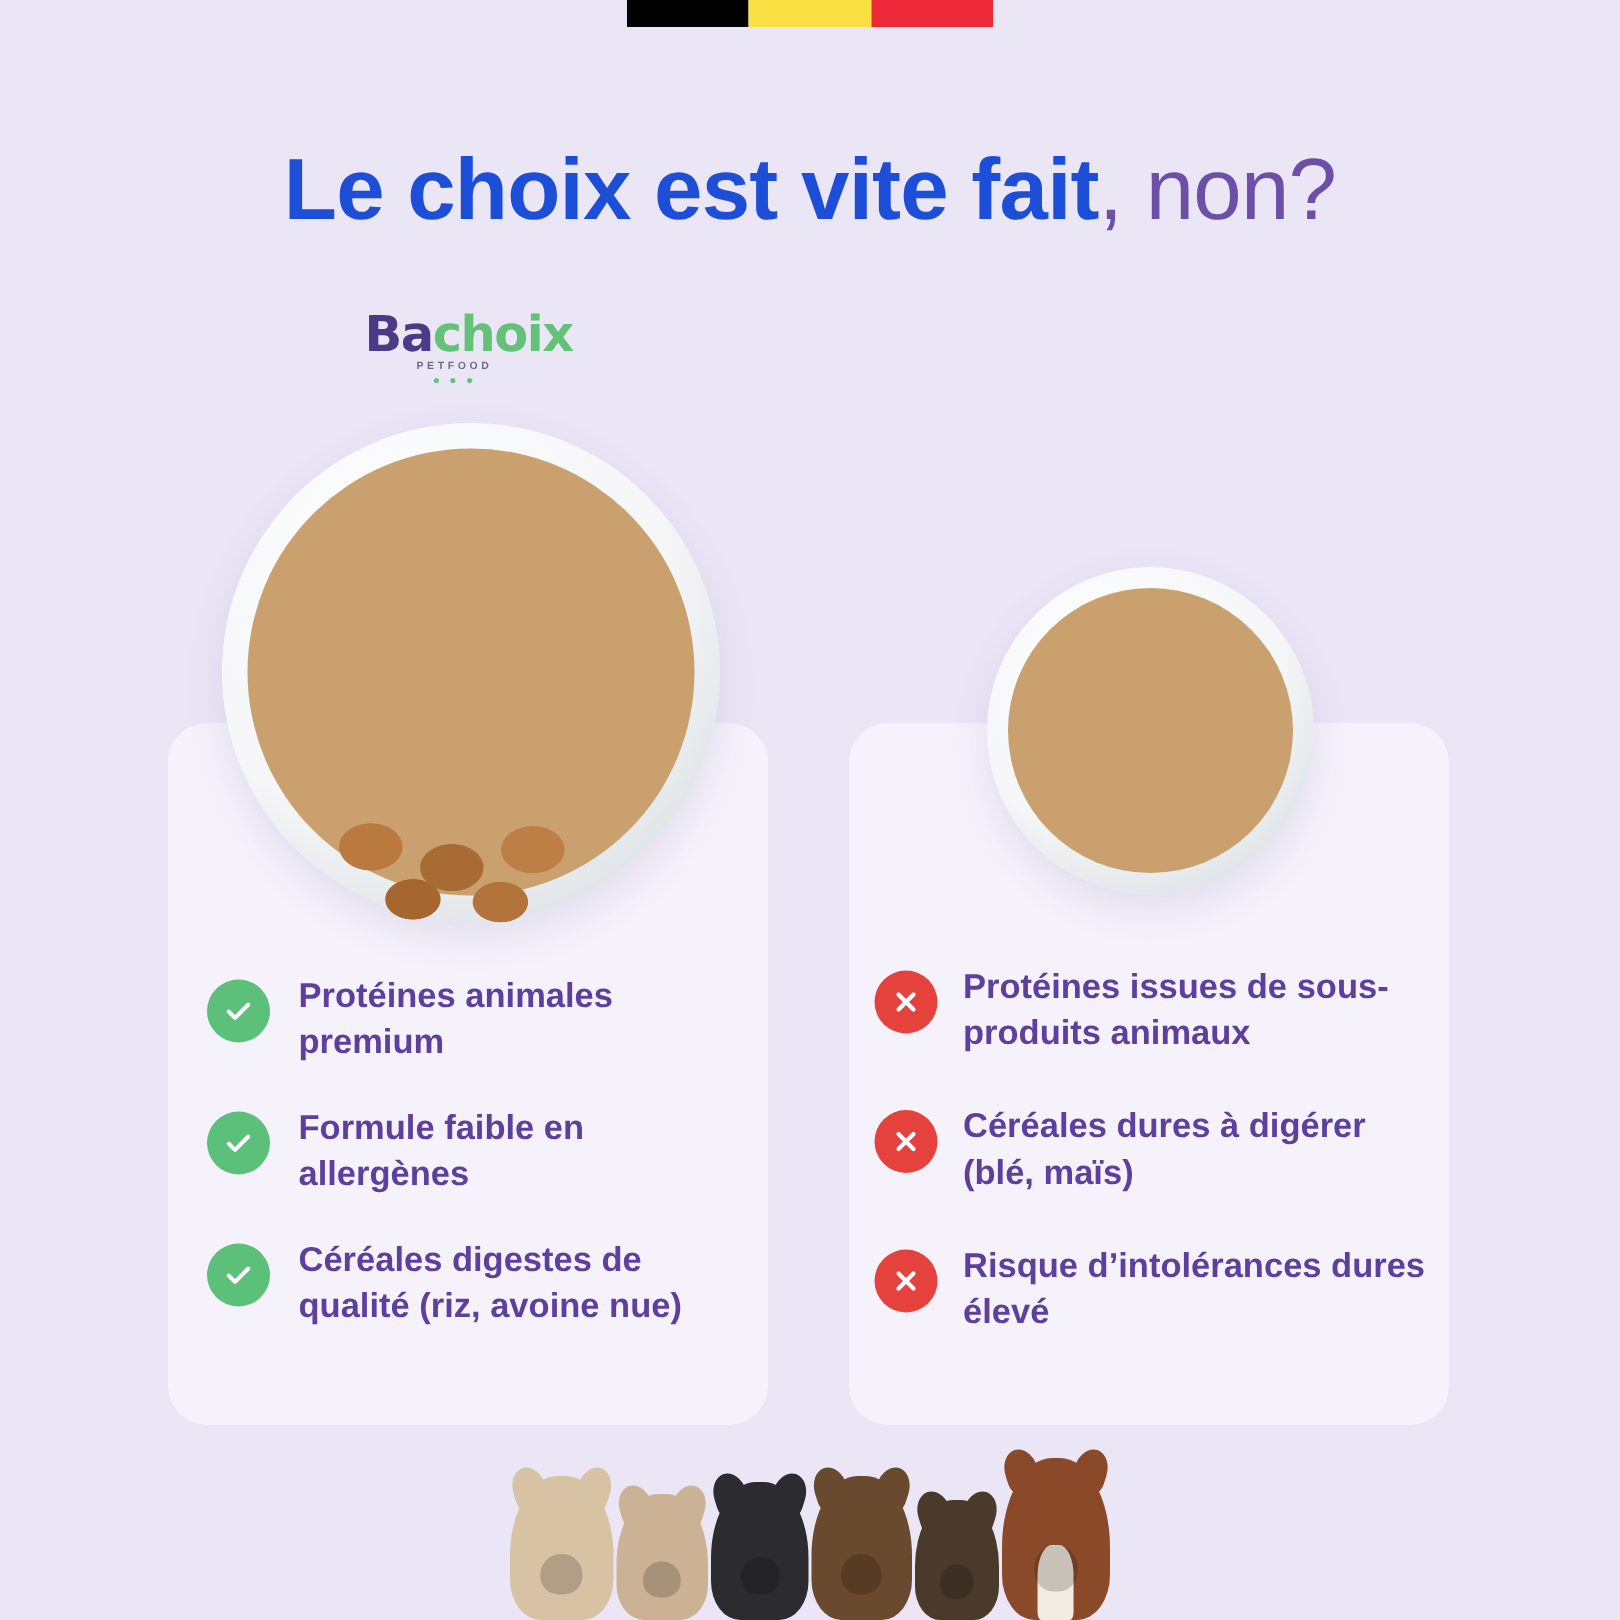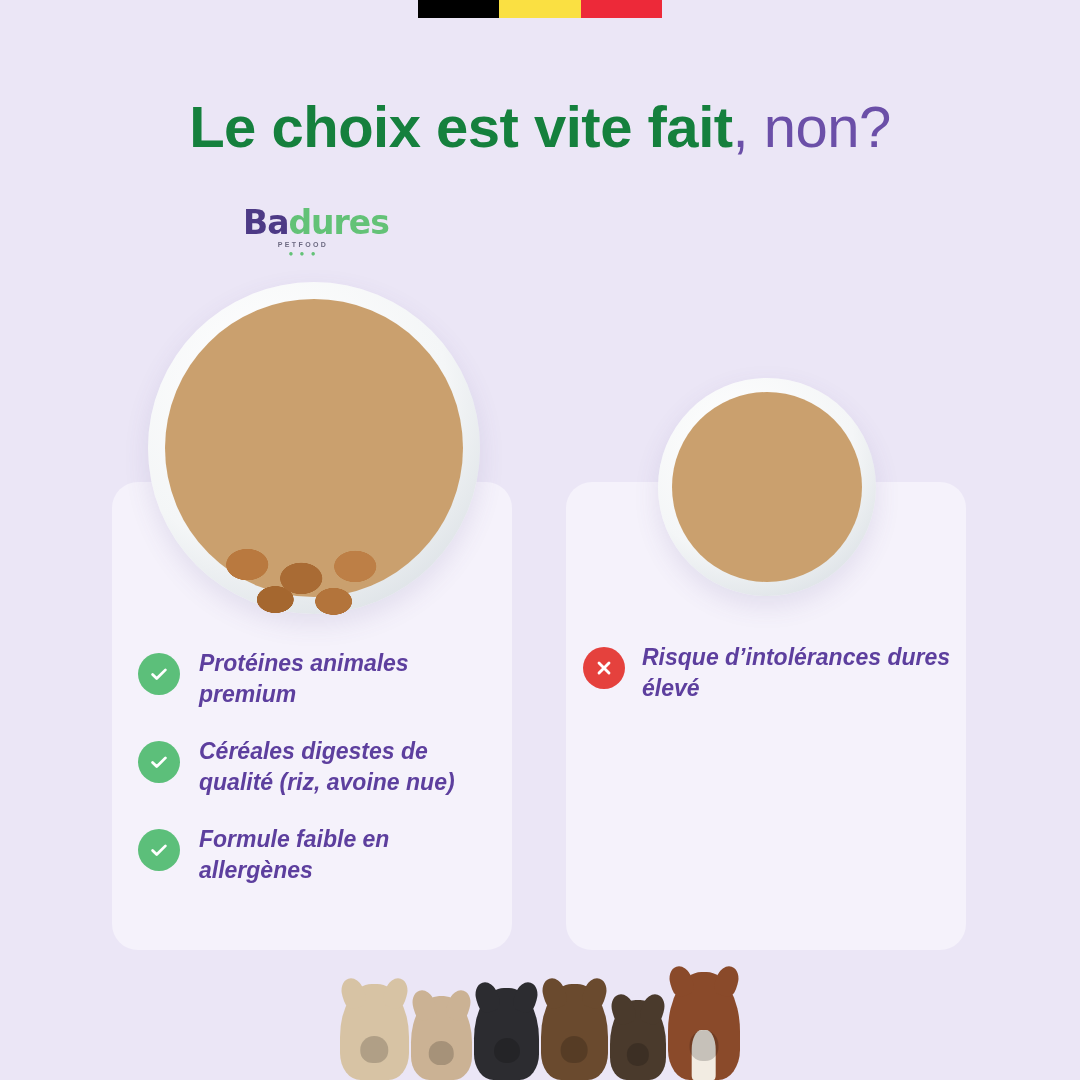"Le choix est vite fait" .headline .bold { color: #15803d -> #1d4ed8 }
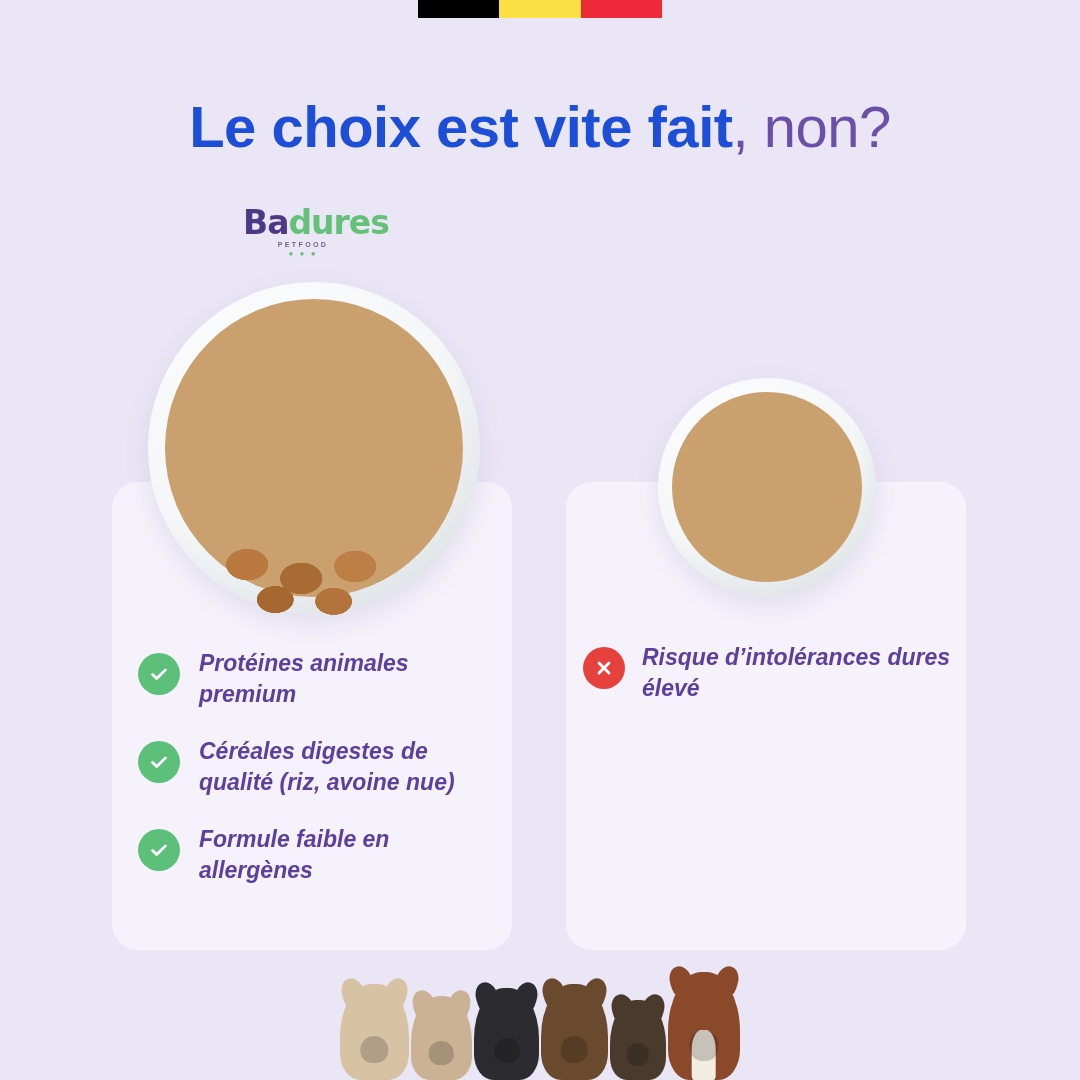"dures" span.b2 { text: dures -> choix }
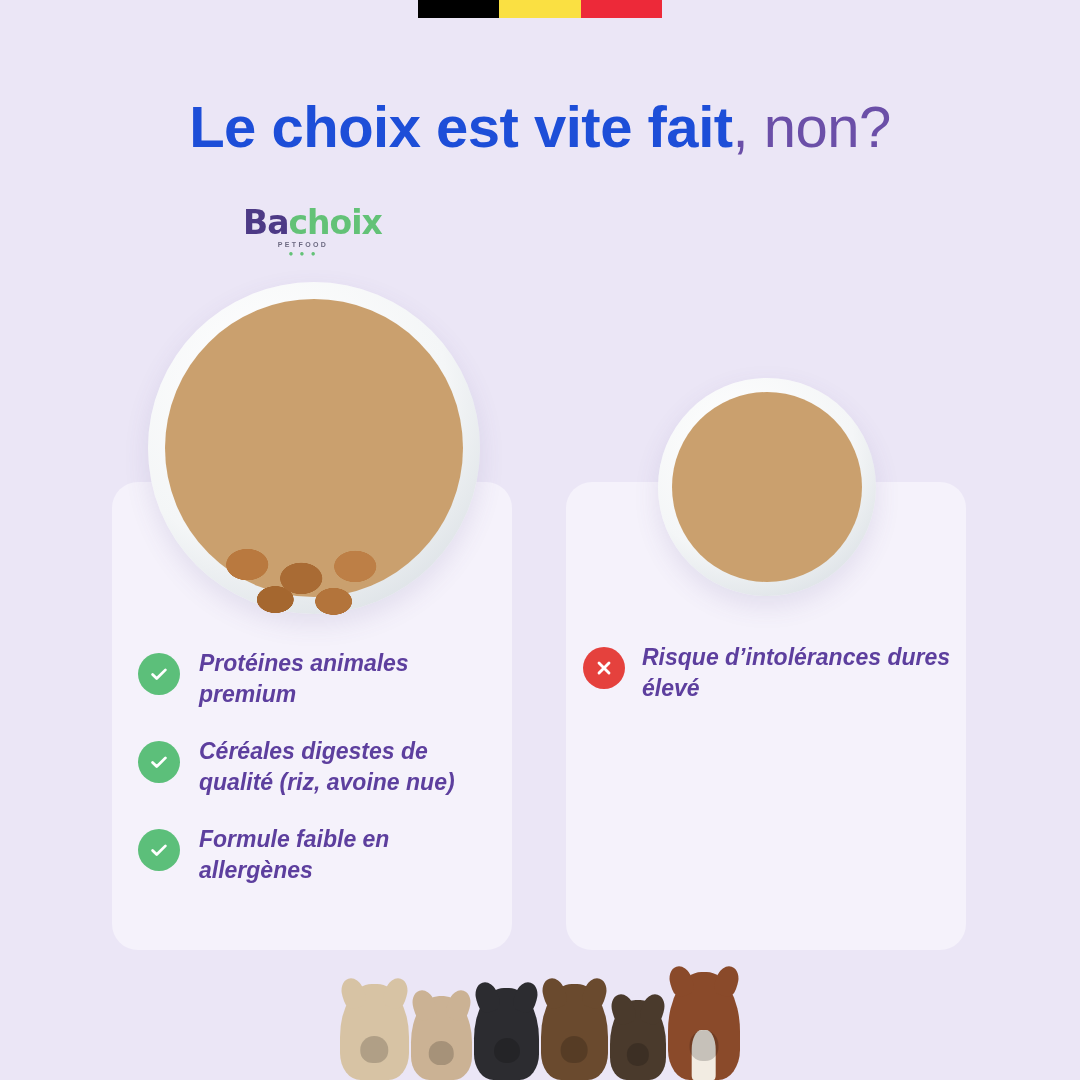"Protéines animales premium" .feature-text { font-style: italic -> none }
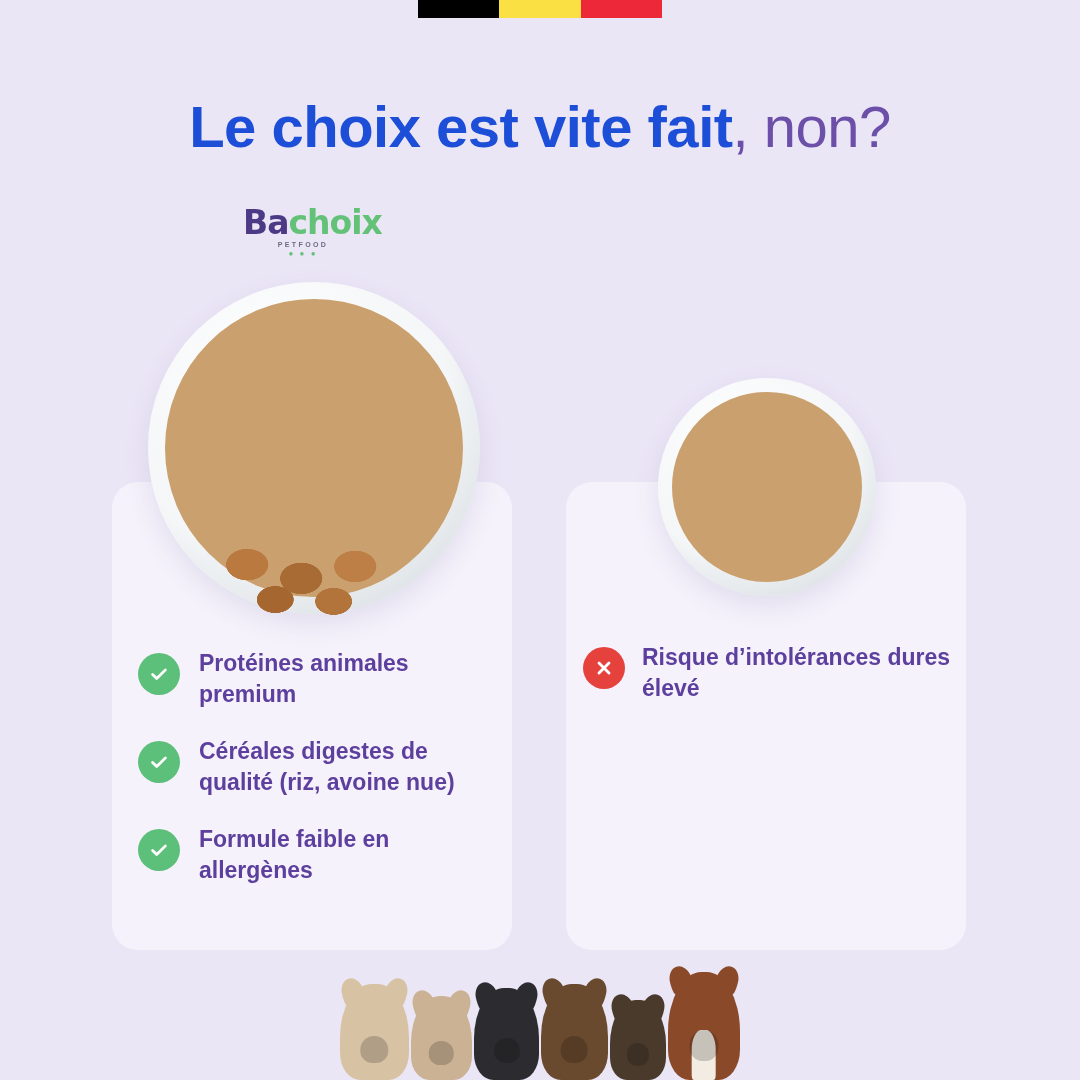"Protéines issues de sous-produits" div.feature { html: none -> <div> <div> <svg> <path></path> </svg> </div> <div>Protéines issues de sous-produits animaux</div> </div> }
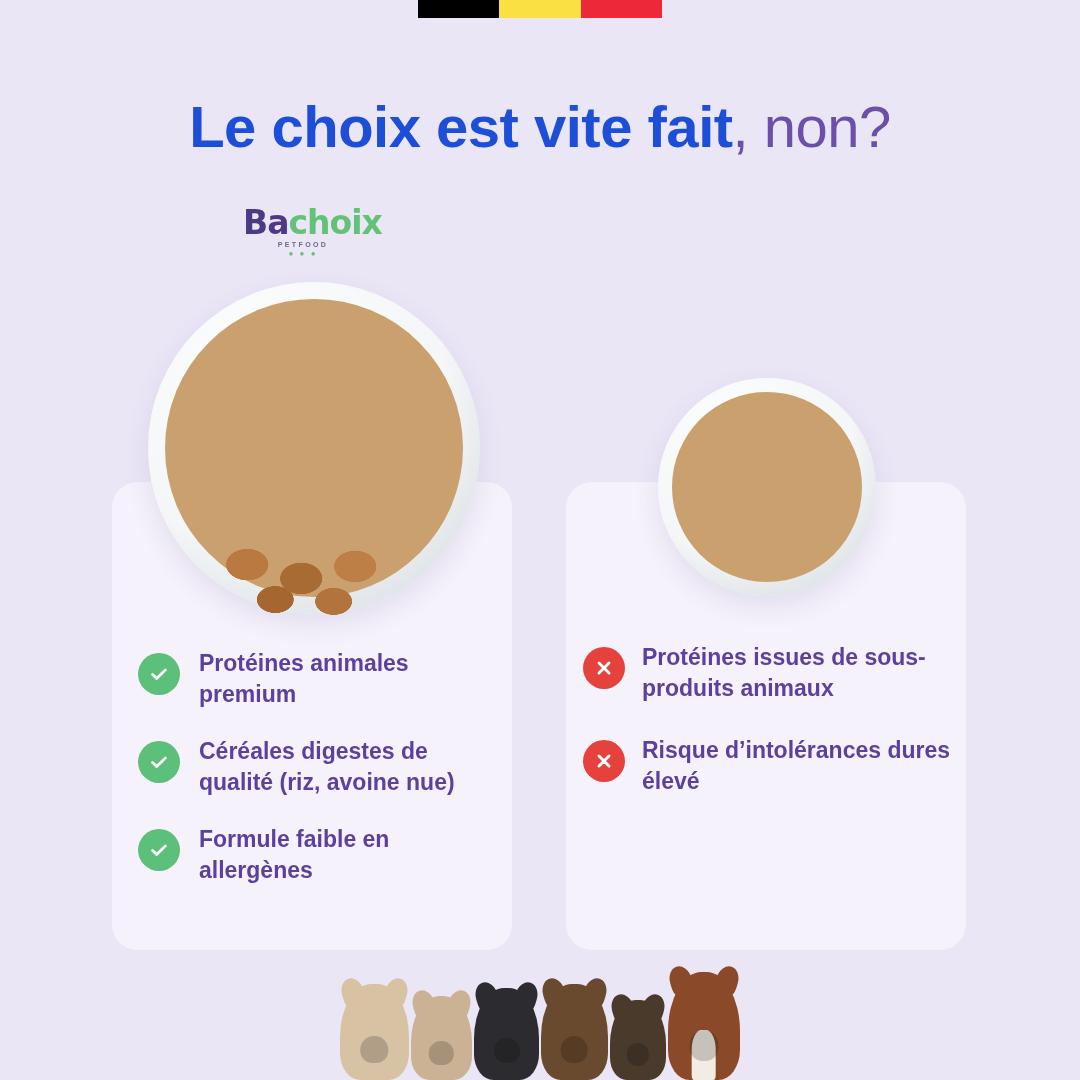"Céréales dures à digérer (blé," div.feature { html: none -> <div> <div> <svg> <path></path> </svg> </div> <div>Céréales dures à digérer (blé, maïs)</div> </div> }
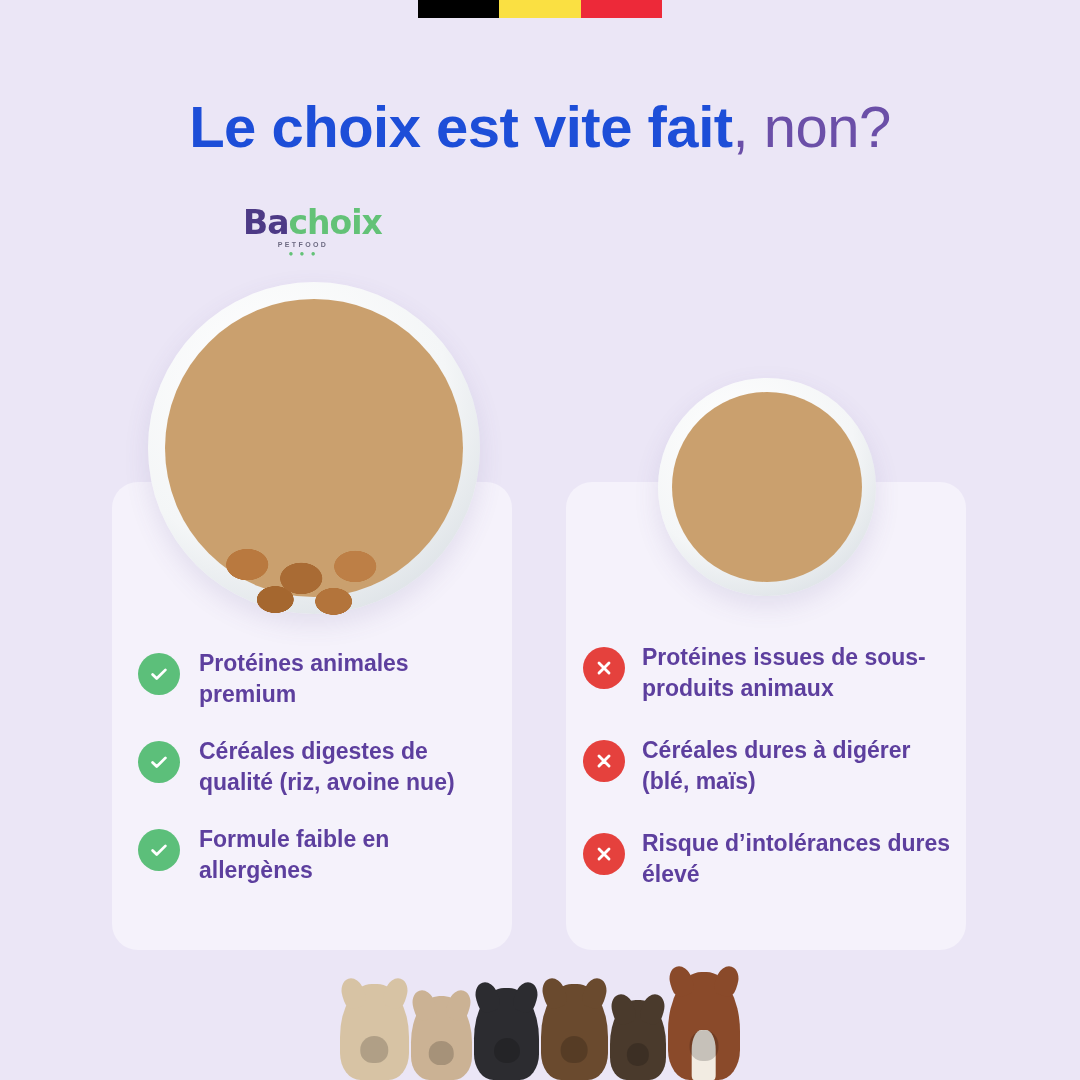"Céréales digestes de qualité (riz," div.feature { order: before "Formule faible en allergènes" -> after "Formule faible en allergènes" }
